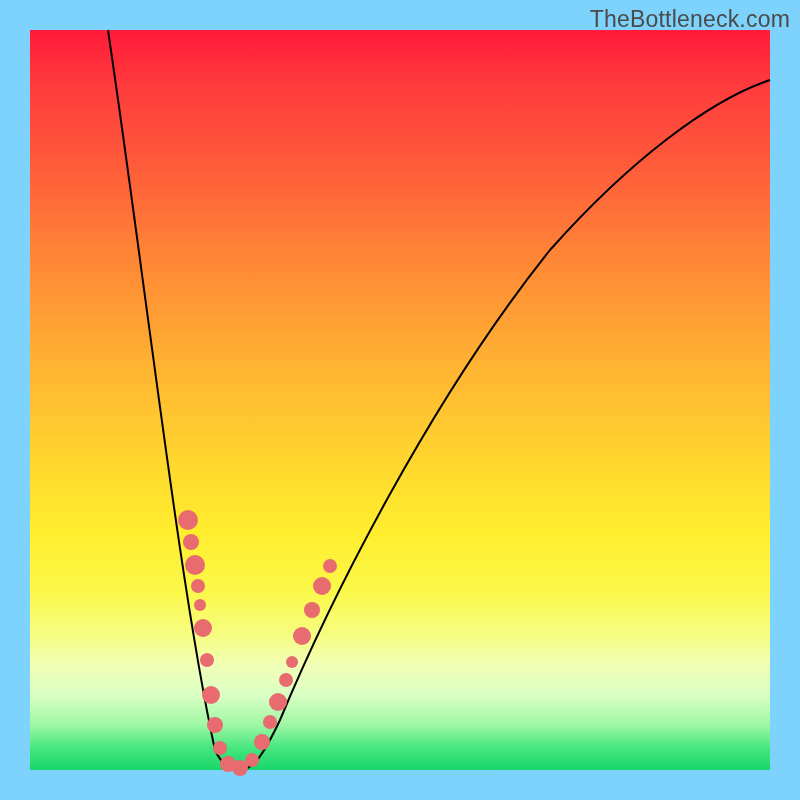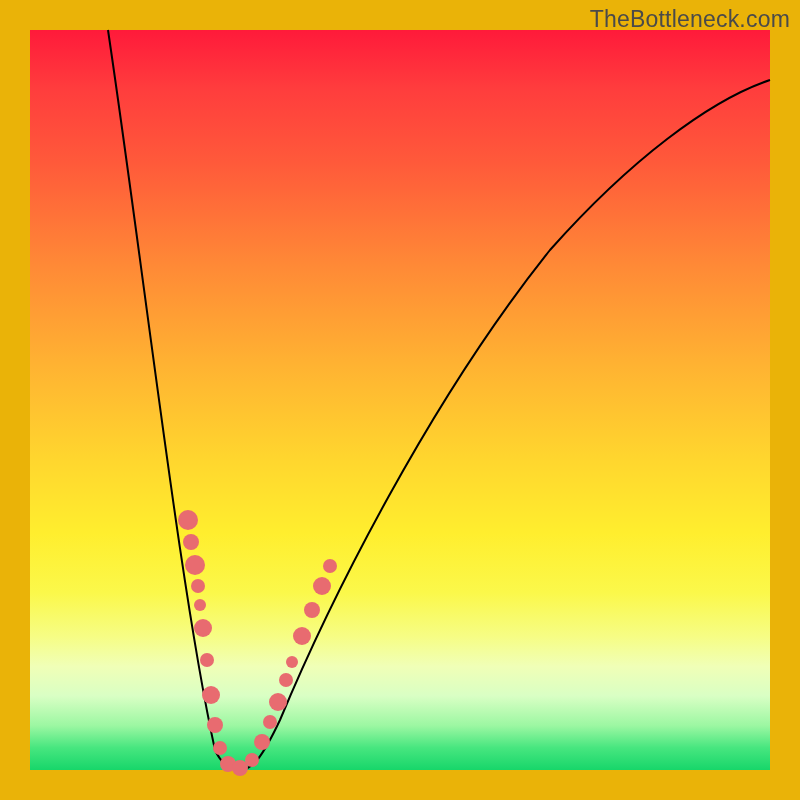"TheBottleneck.com" .frame { background: #eab308 -> #7dd3fc }
